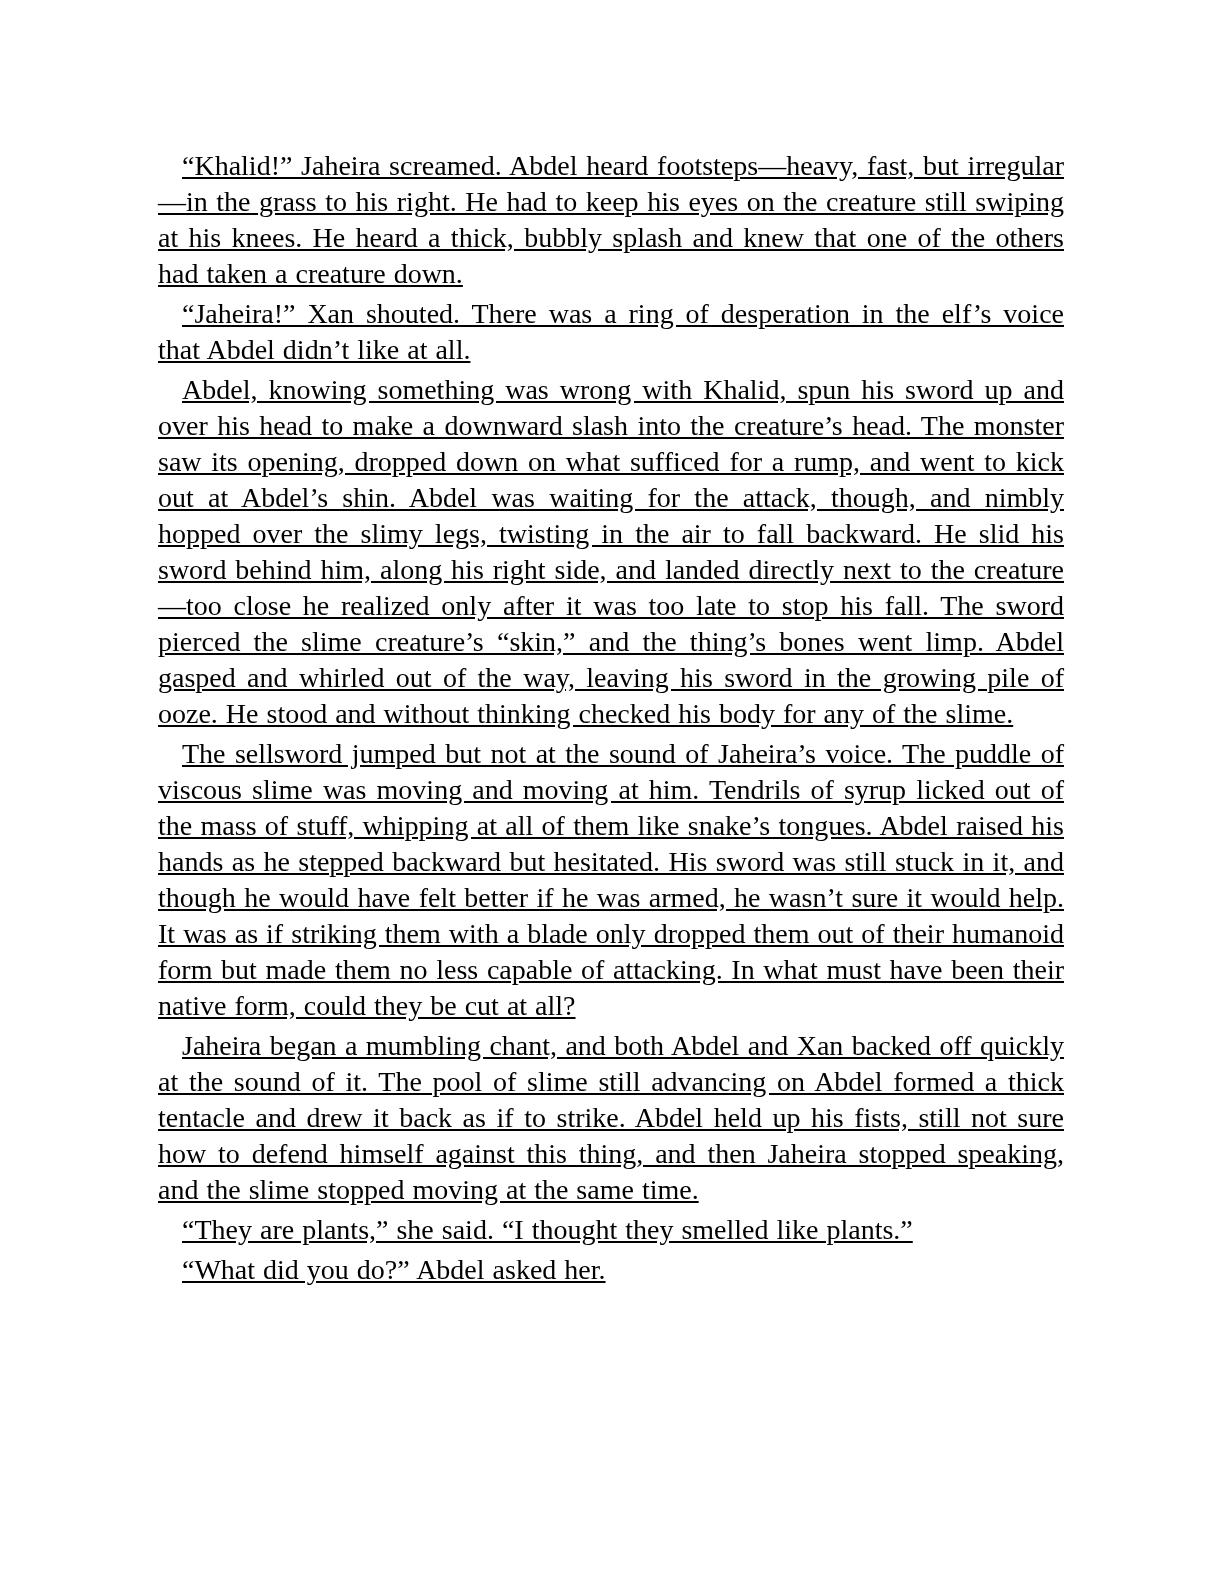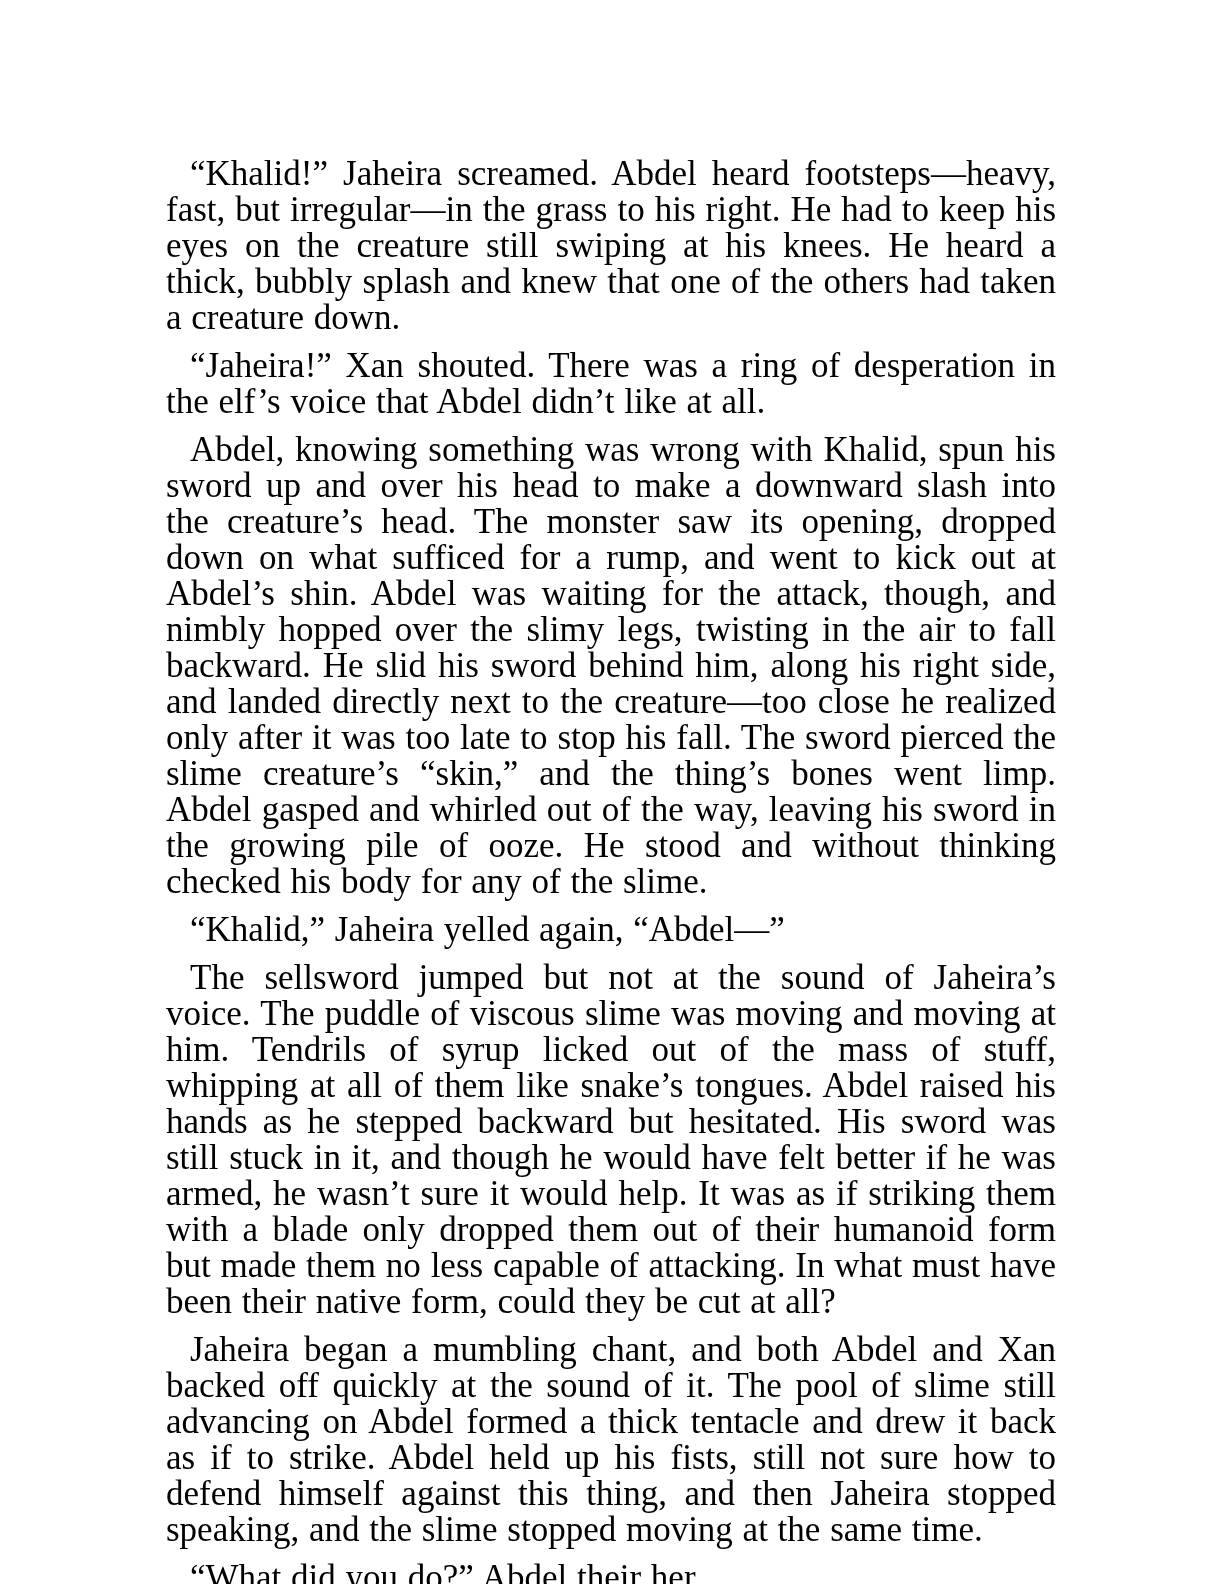"“Khalid!” Jaheira screamed. Abdel heard" .text-column p { font-size: 35px -> 28px; margin: 12px -> 4px; text-decoration: none -> underline }
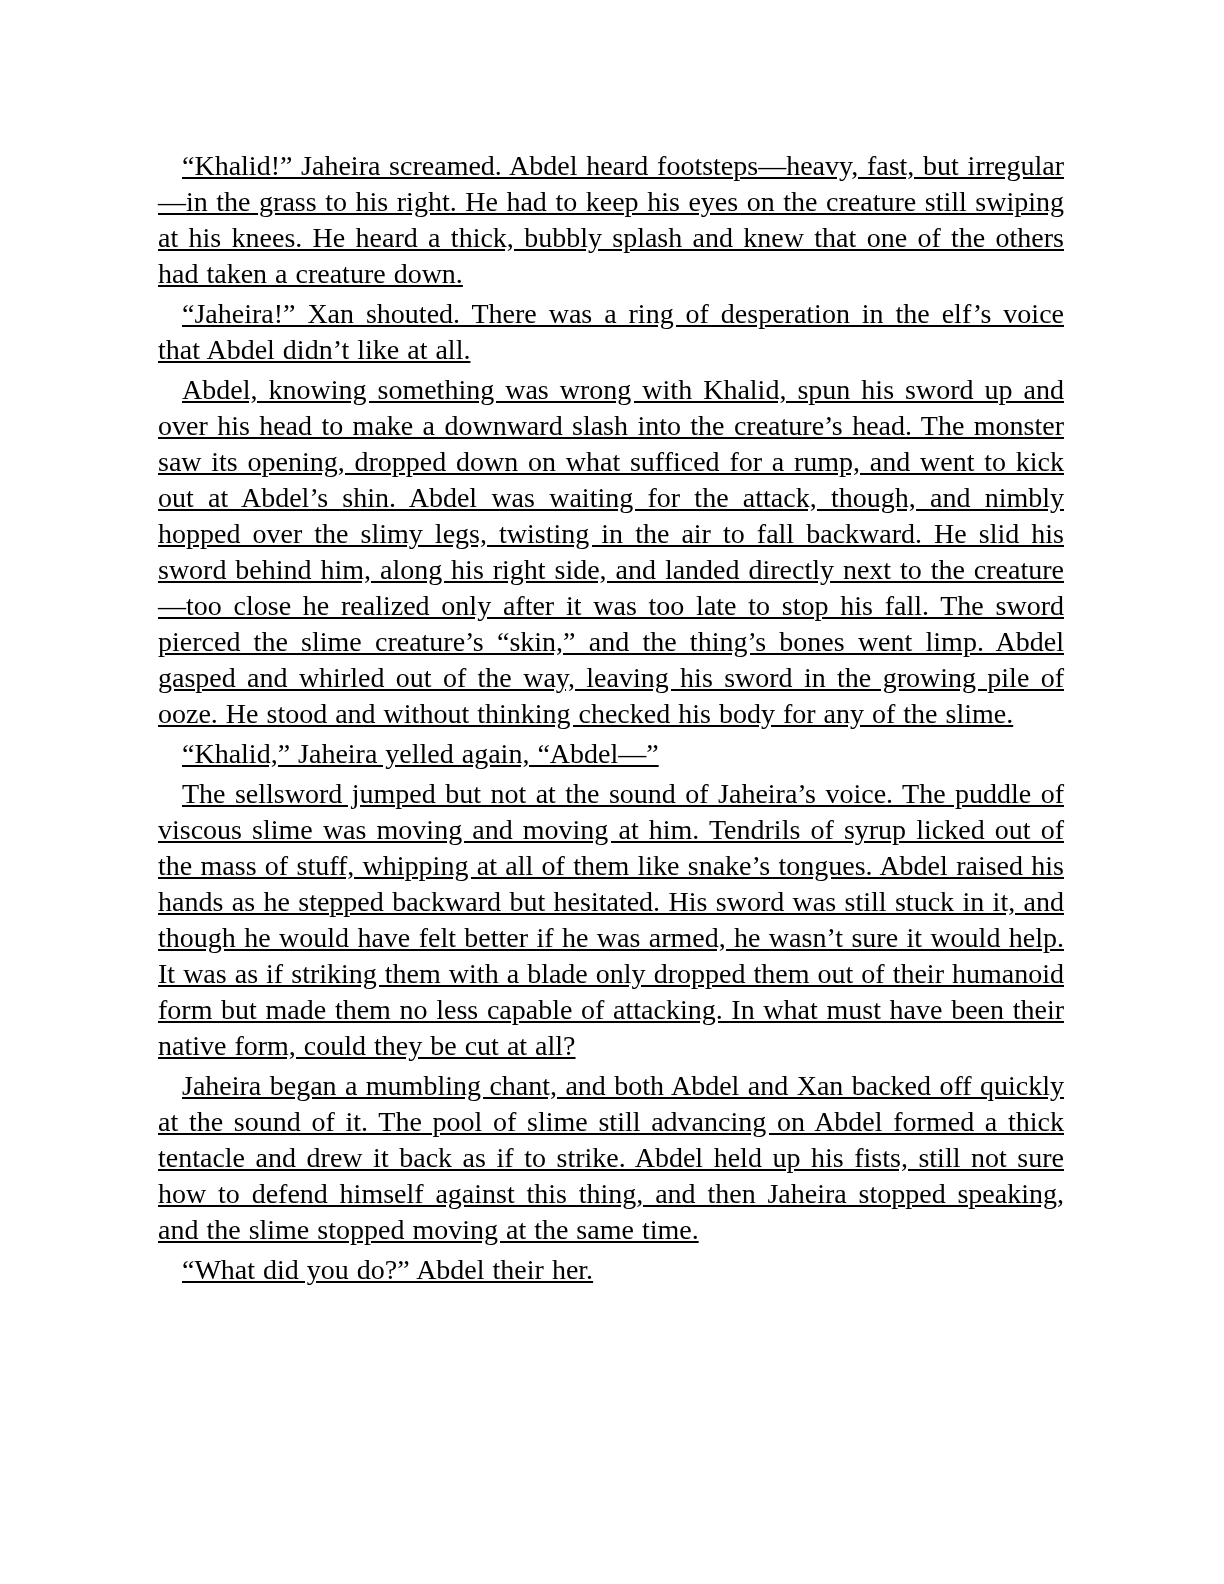"“Khalid,” Jaheira yelled again, “Abdel—”" p { html: <p>“Khalid,” Jaheira yelled again, “Abdel—”</p> -> none }
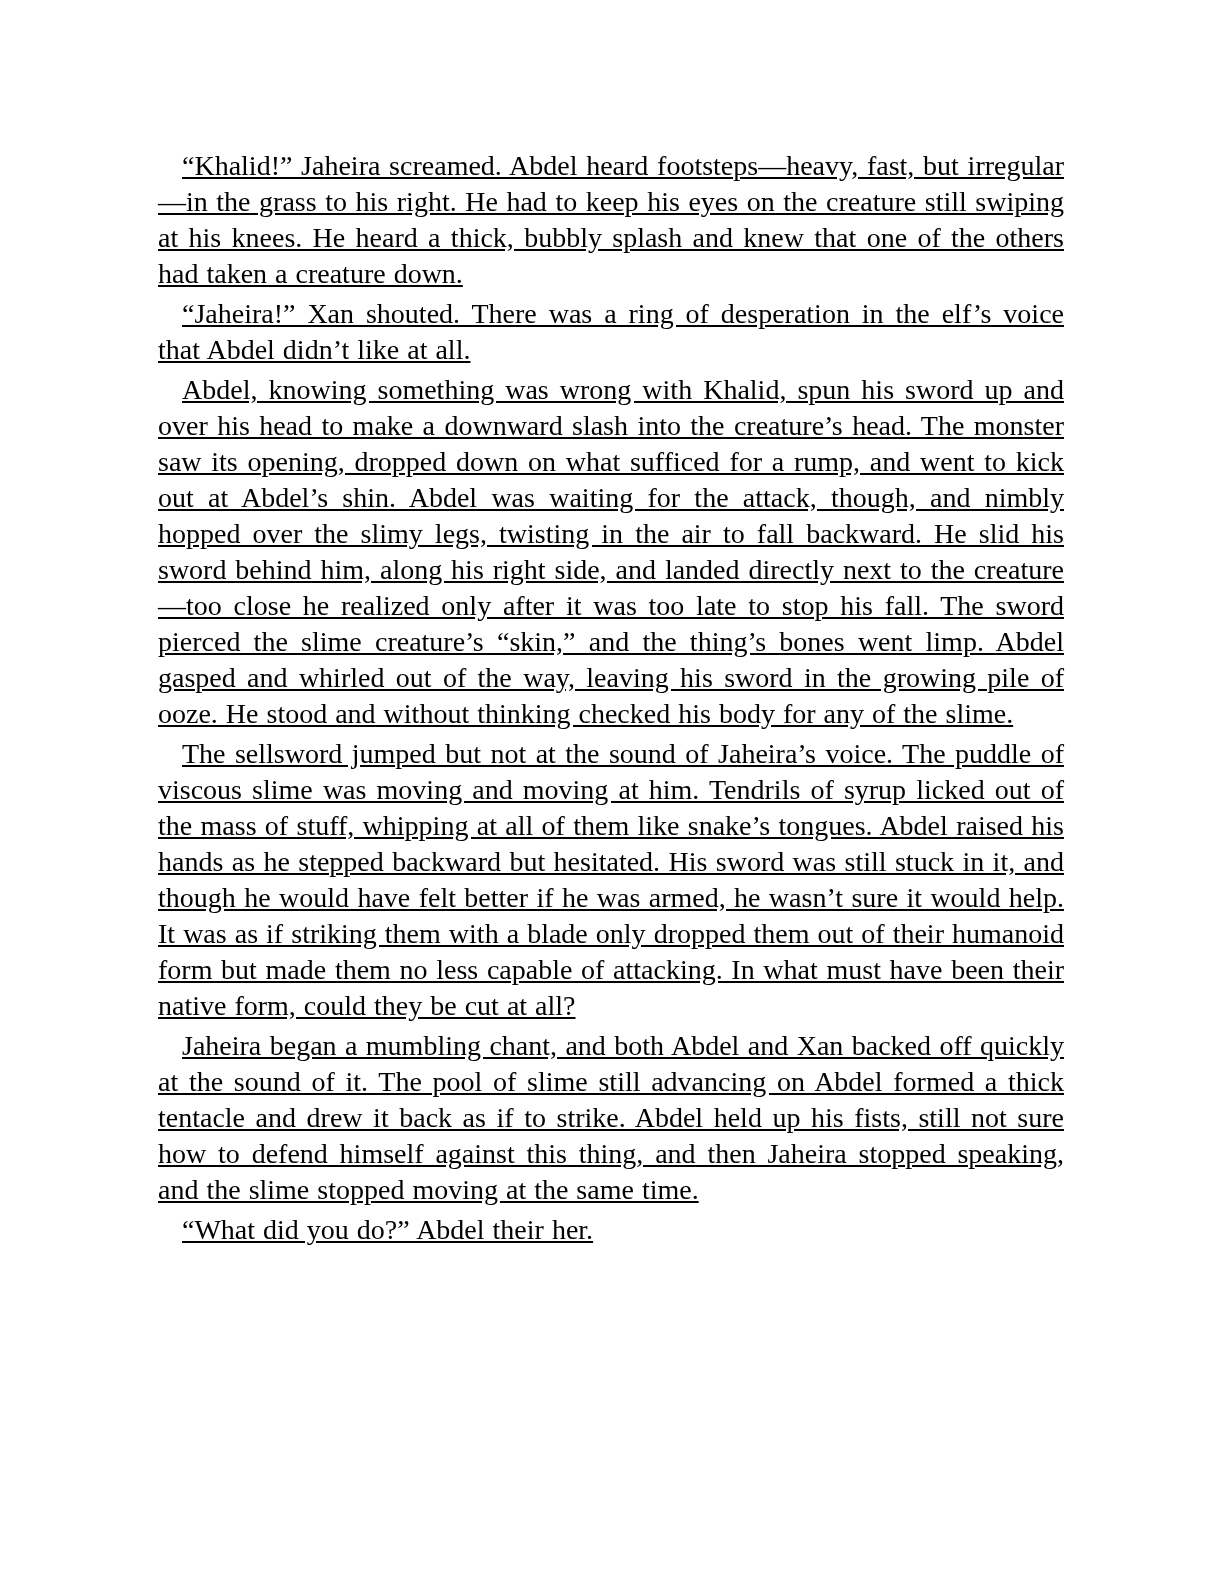"“They are plants,” she said." p { html: none -> <p>“They are plants,” she said. “I thought they smelled like plants.”</p> }
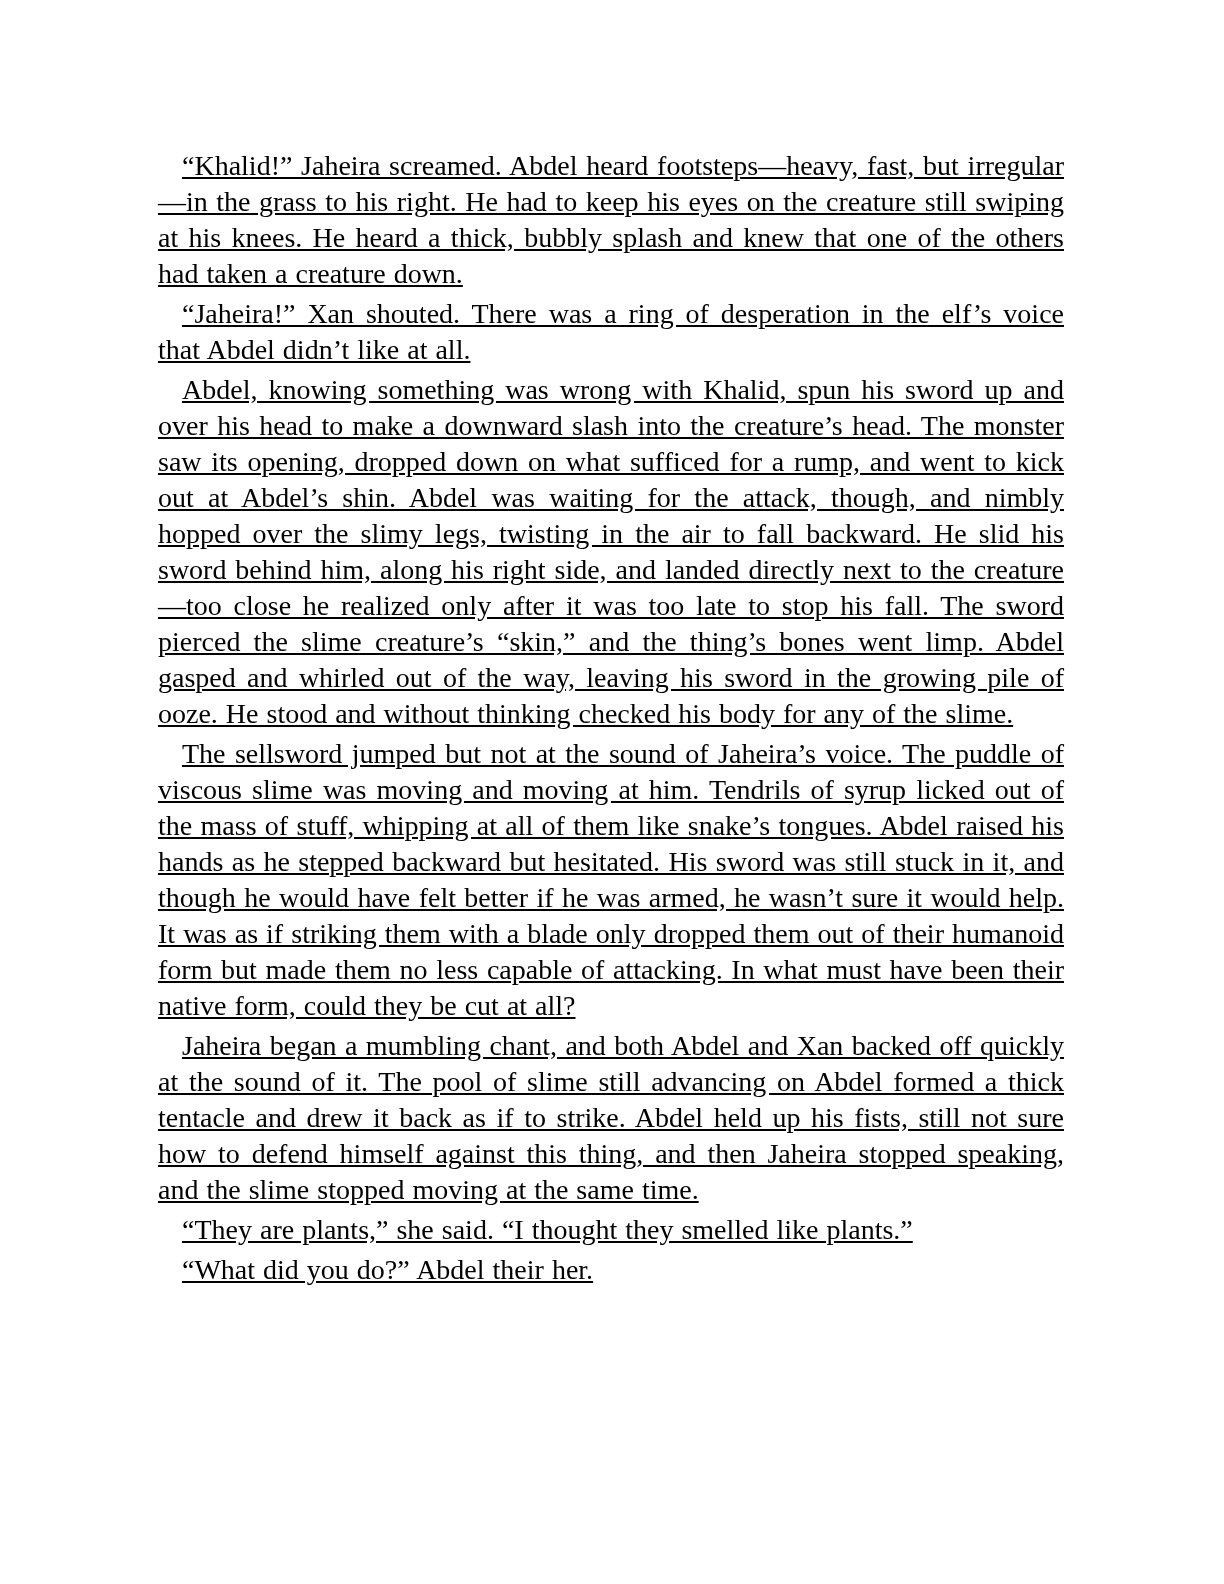"“What did you do?” Abdel" p { text: their -> asked }
